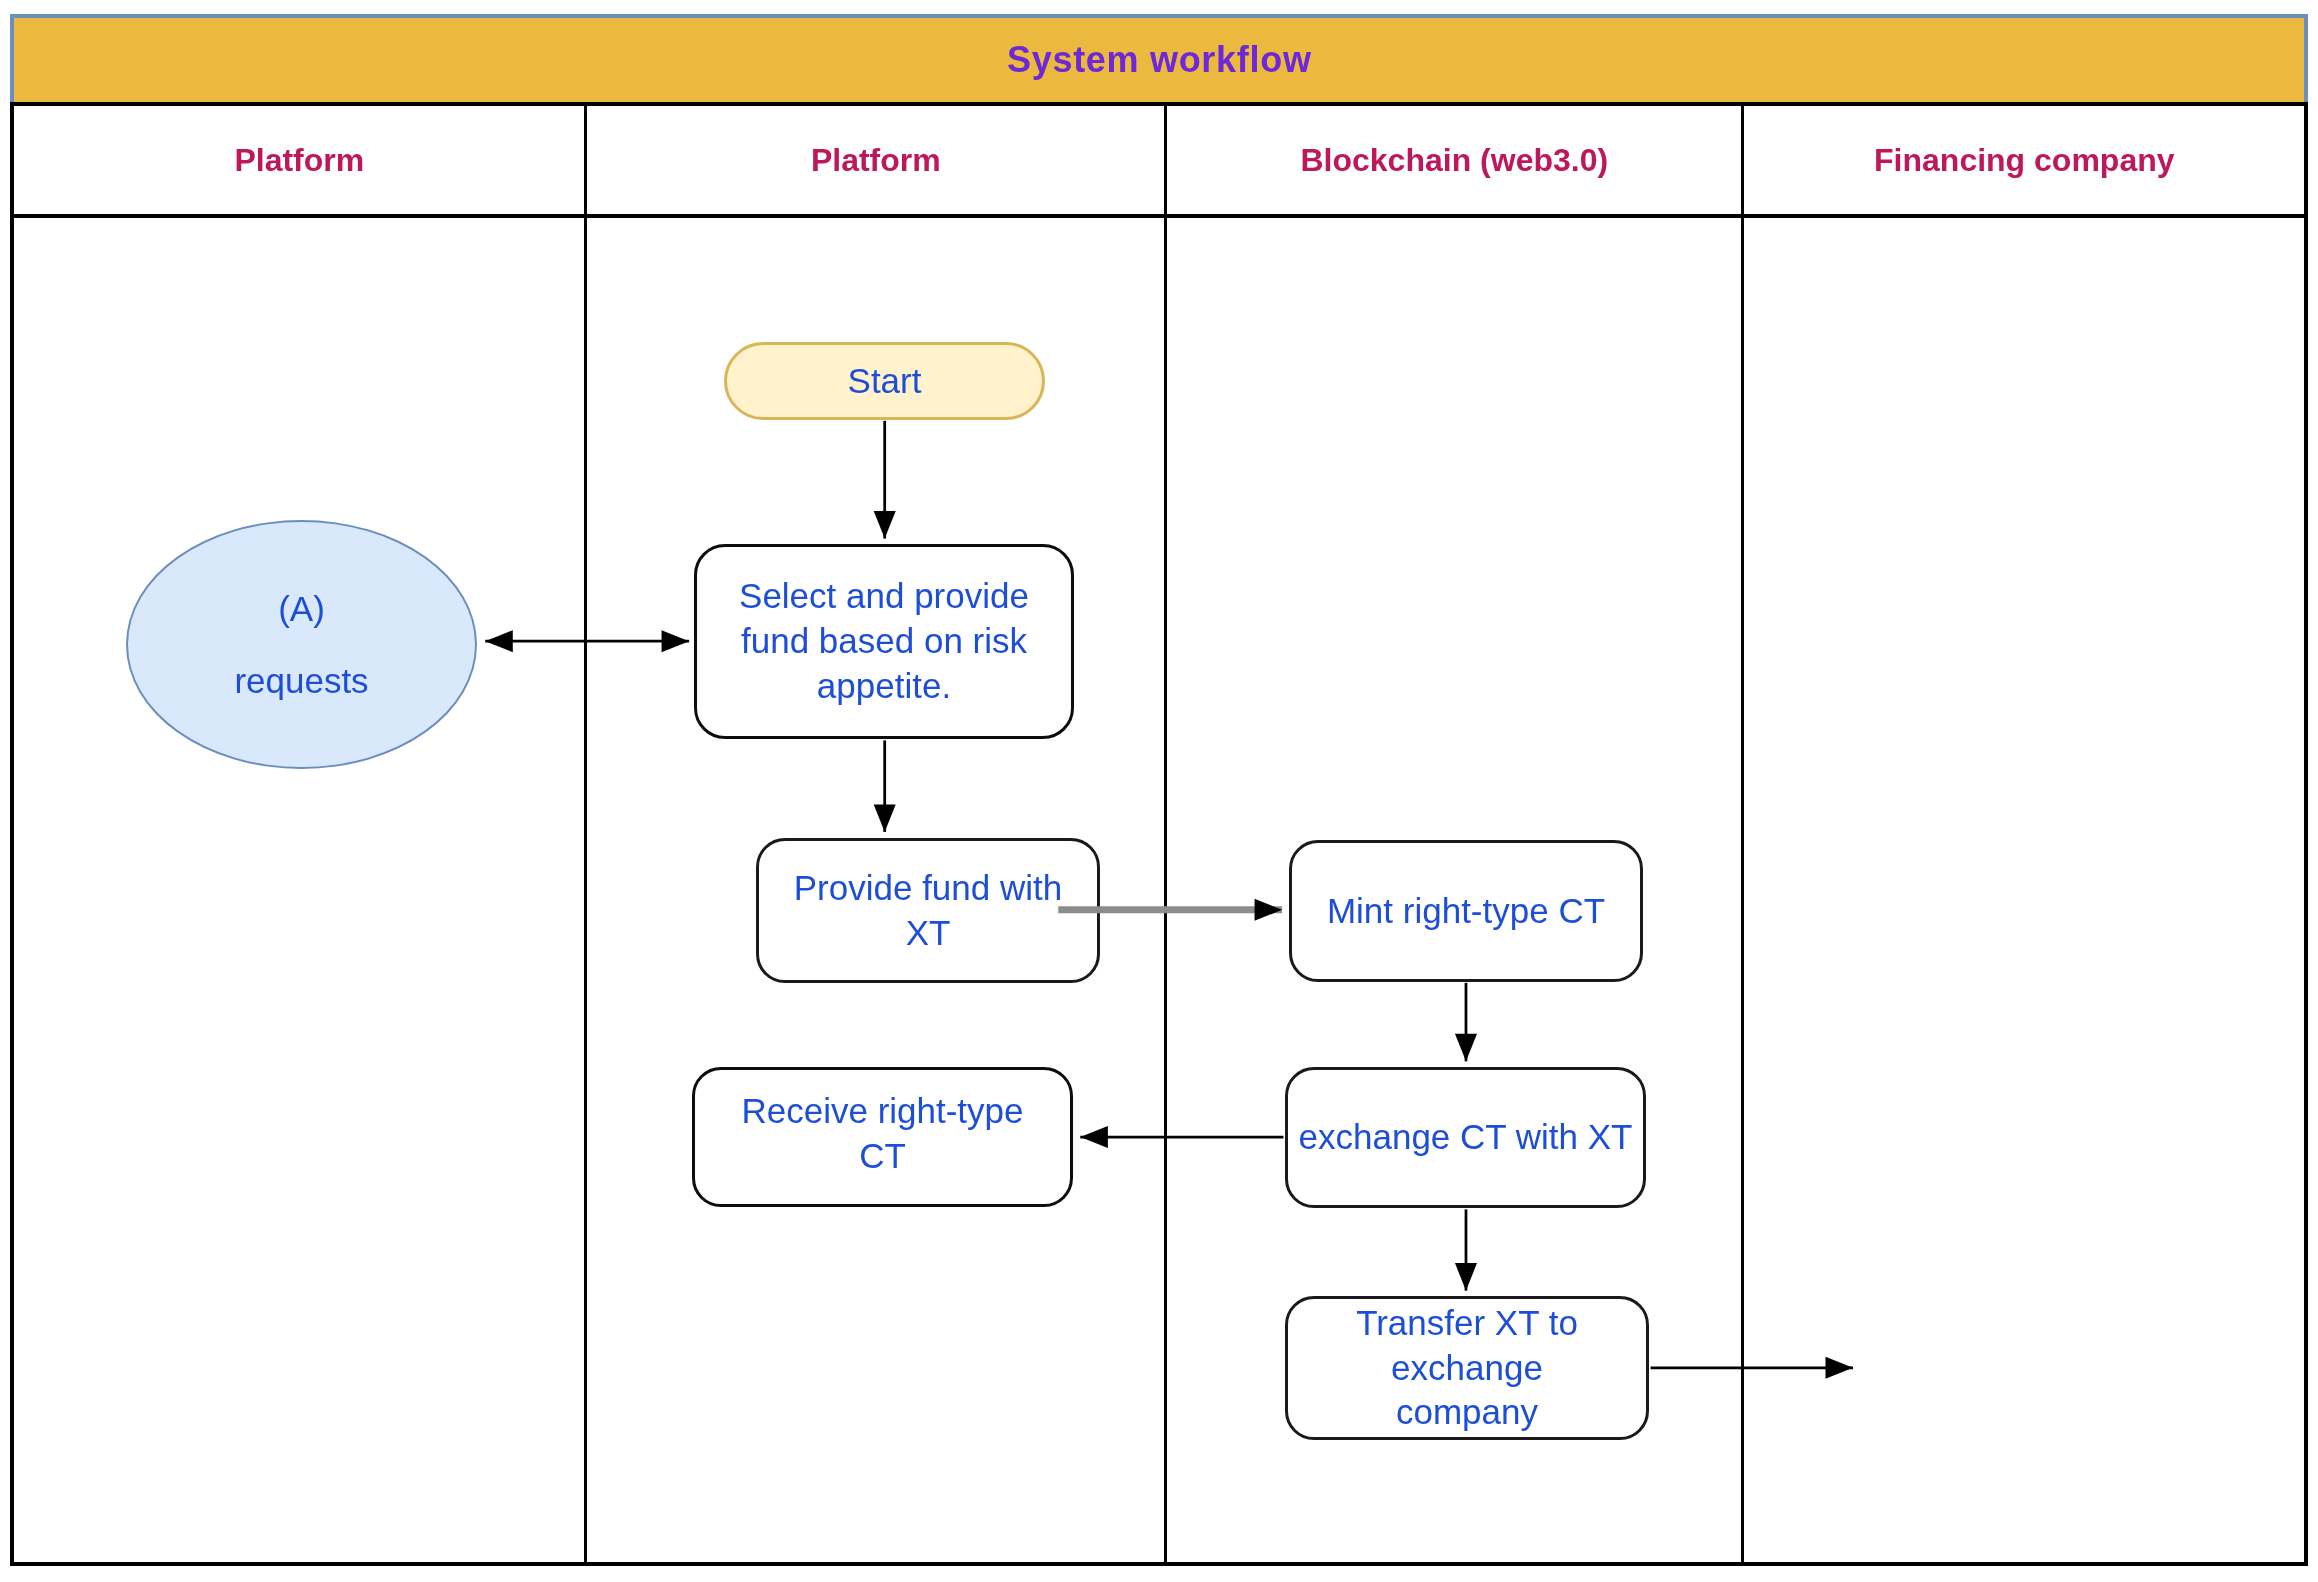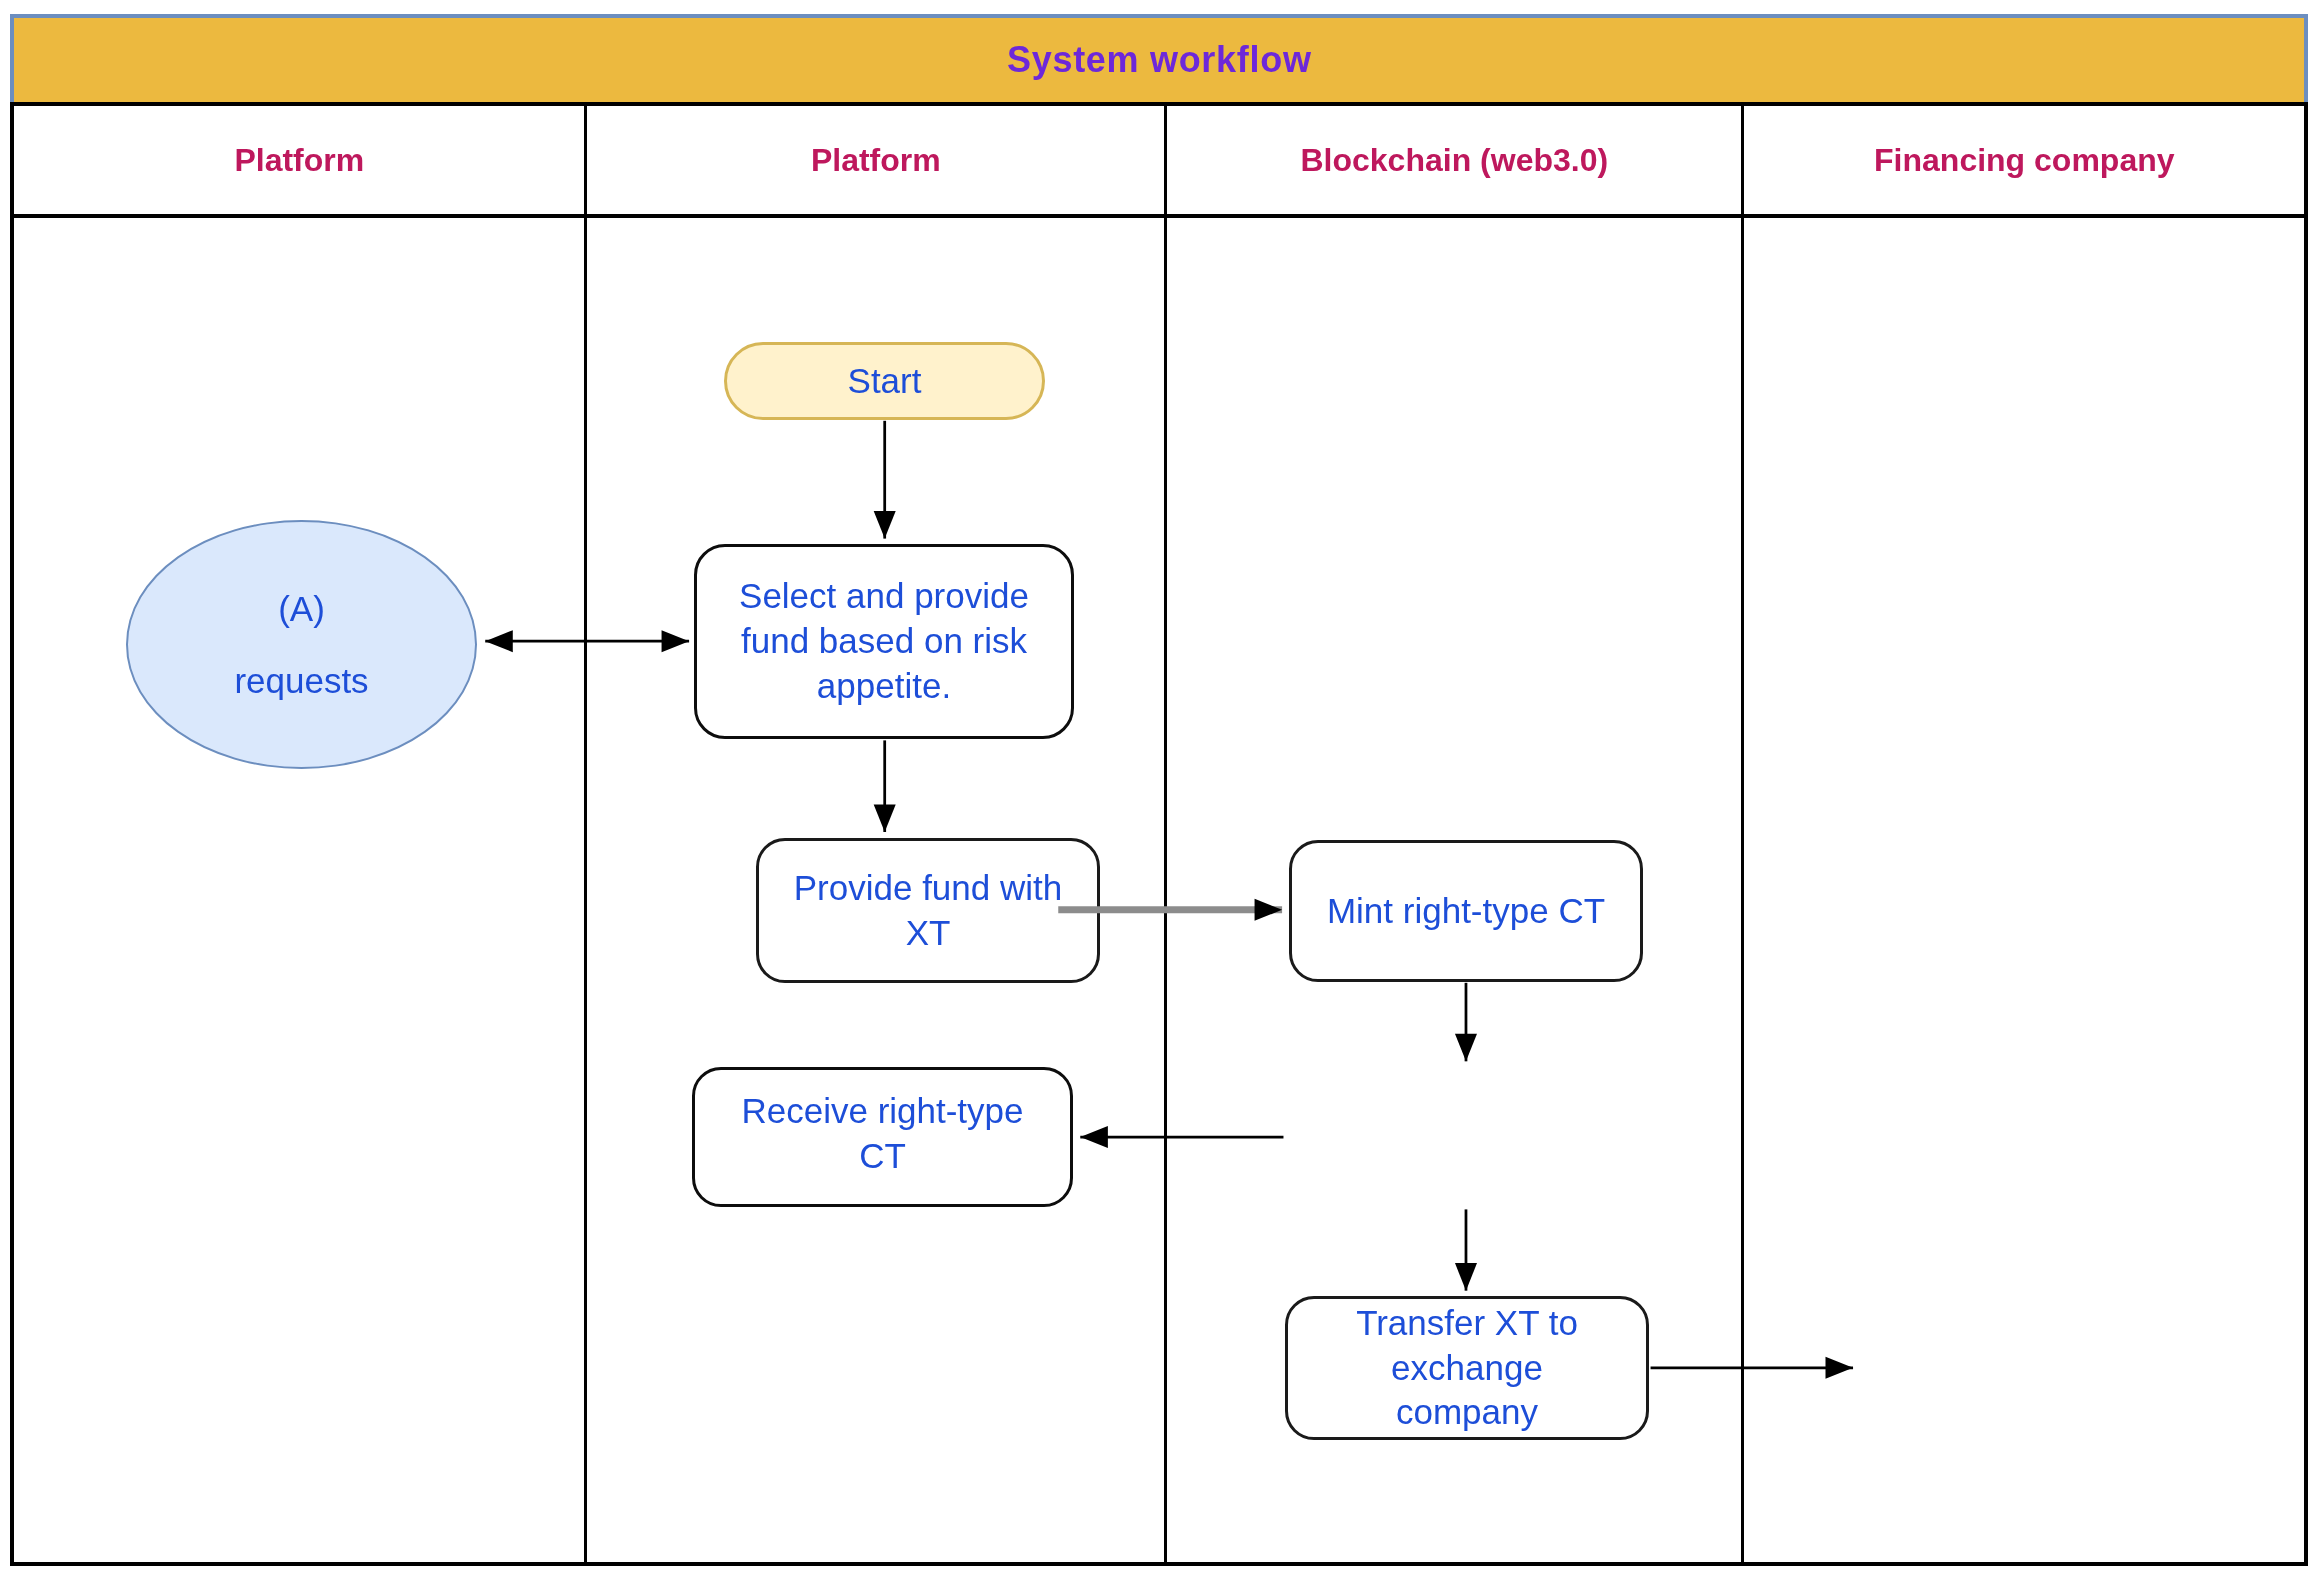"exchange CT with XT" div.node { html: none -> <div>exchange CT with XT</div> }
